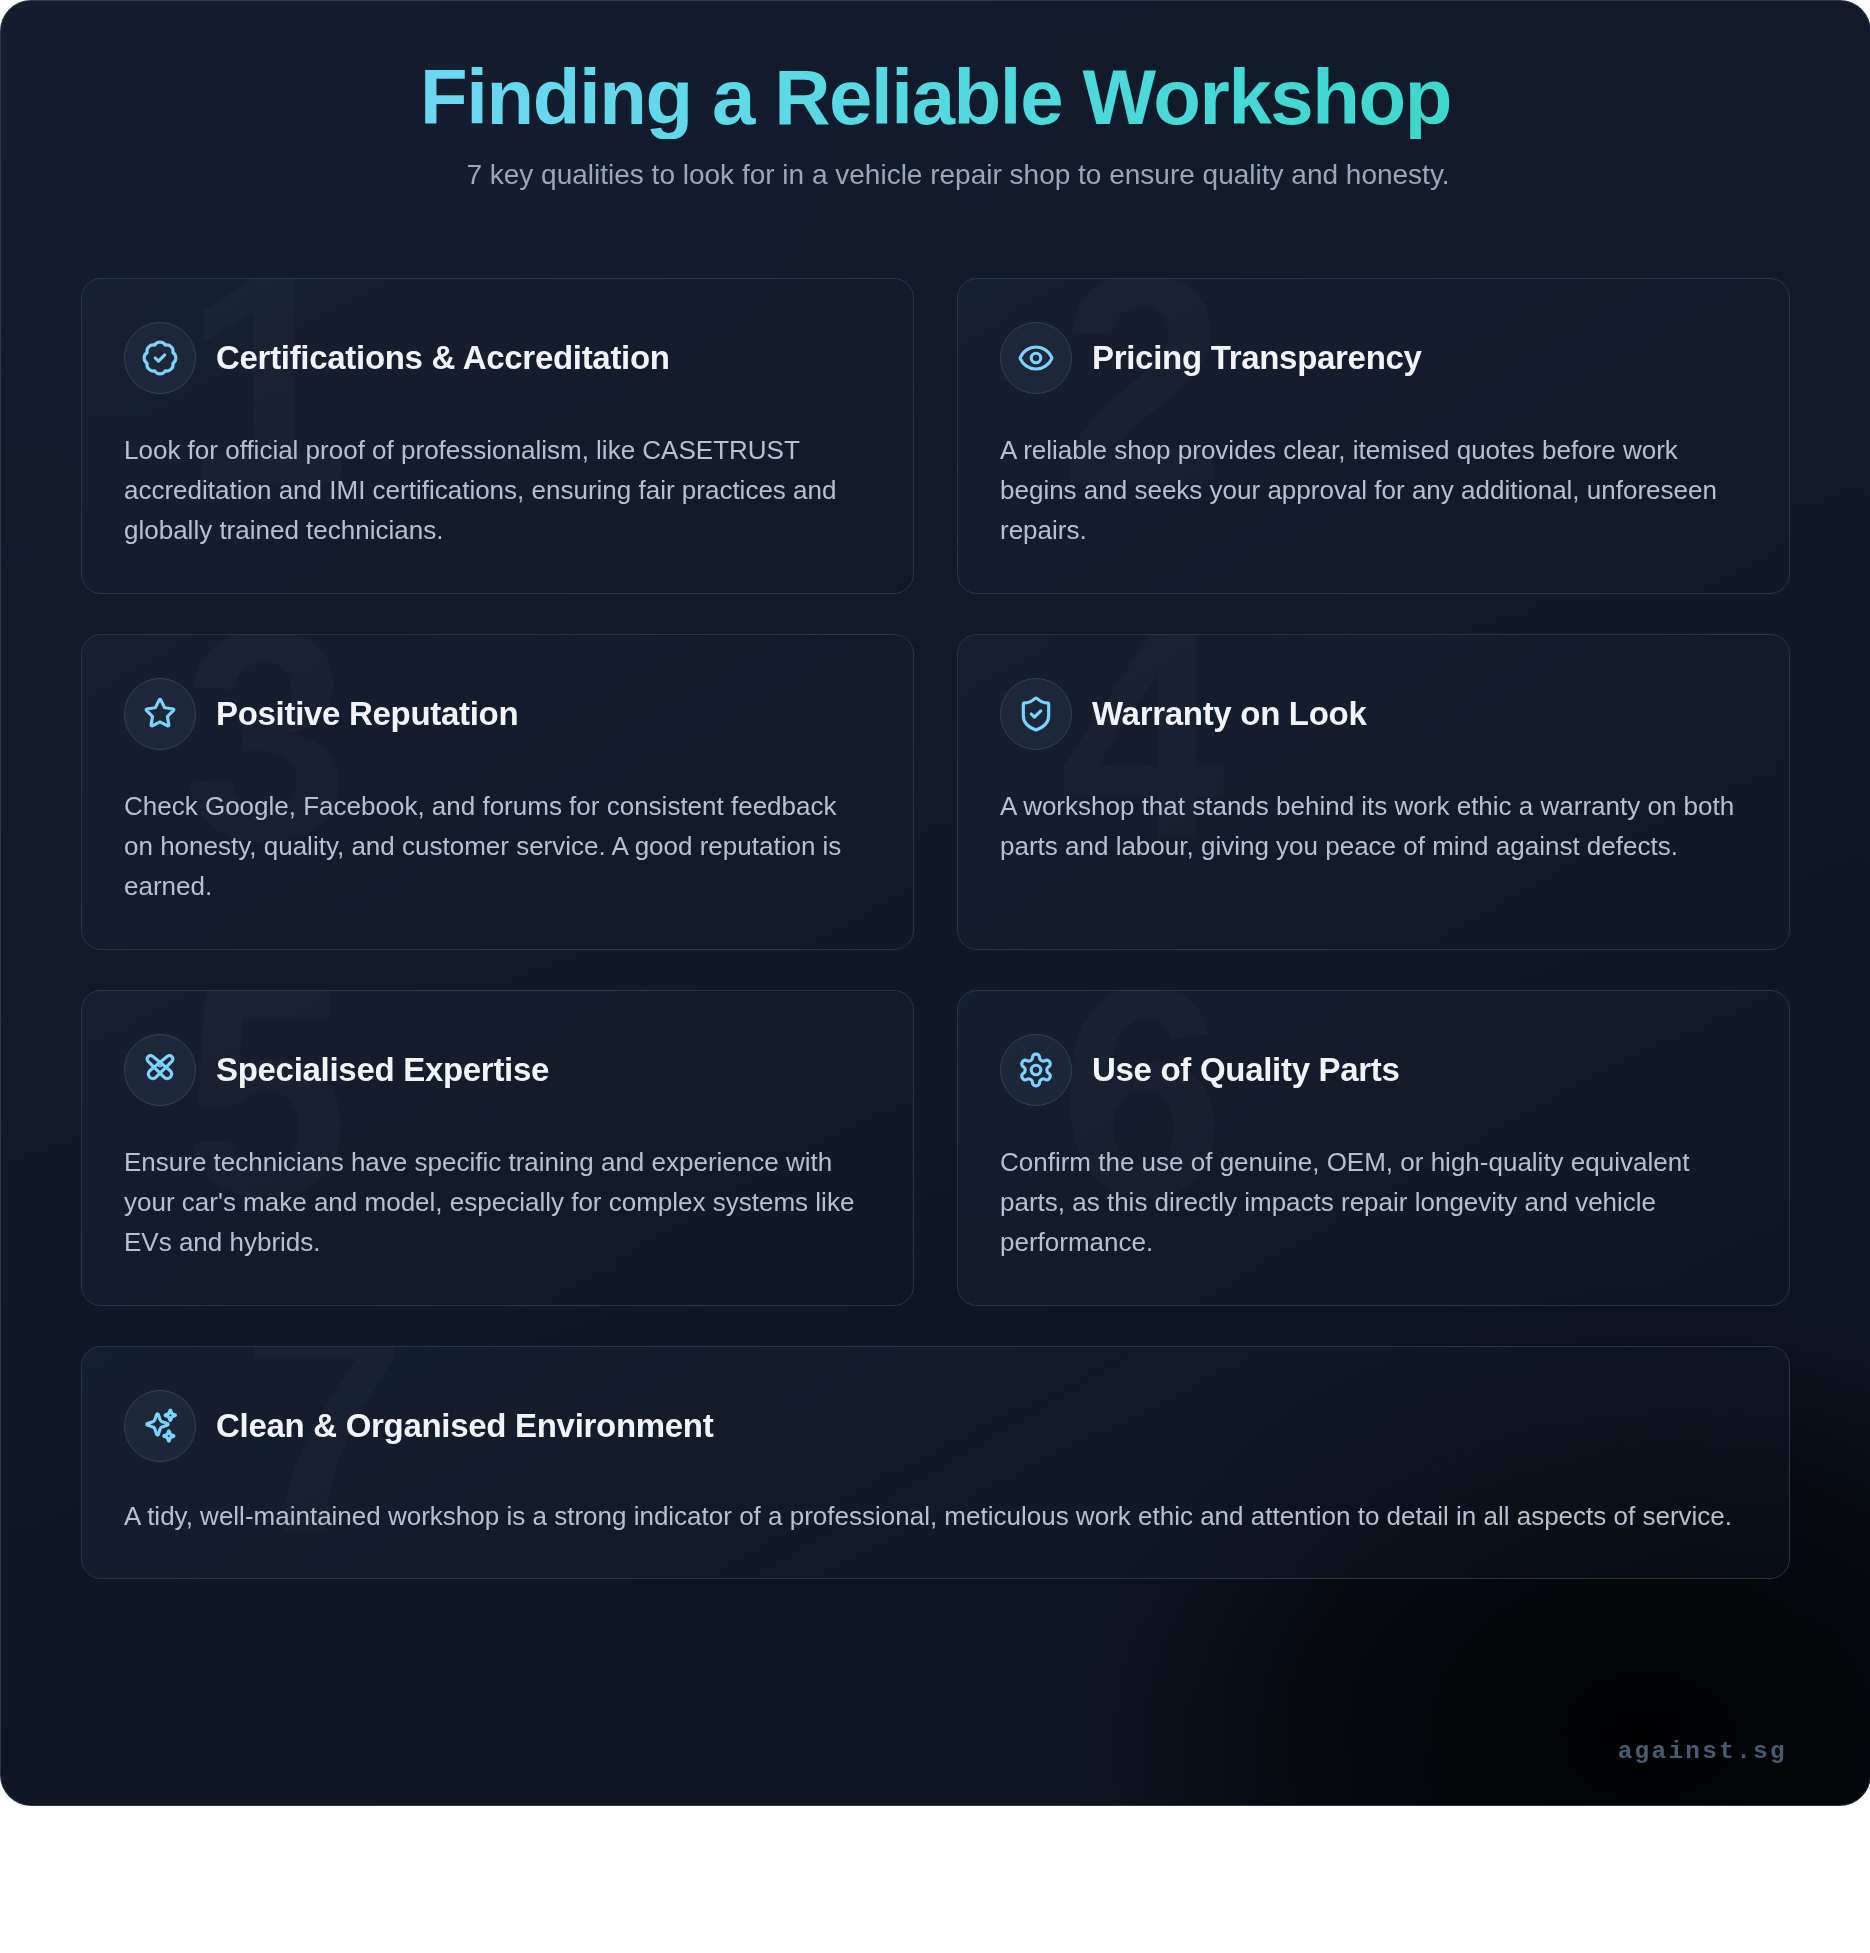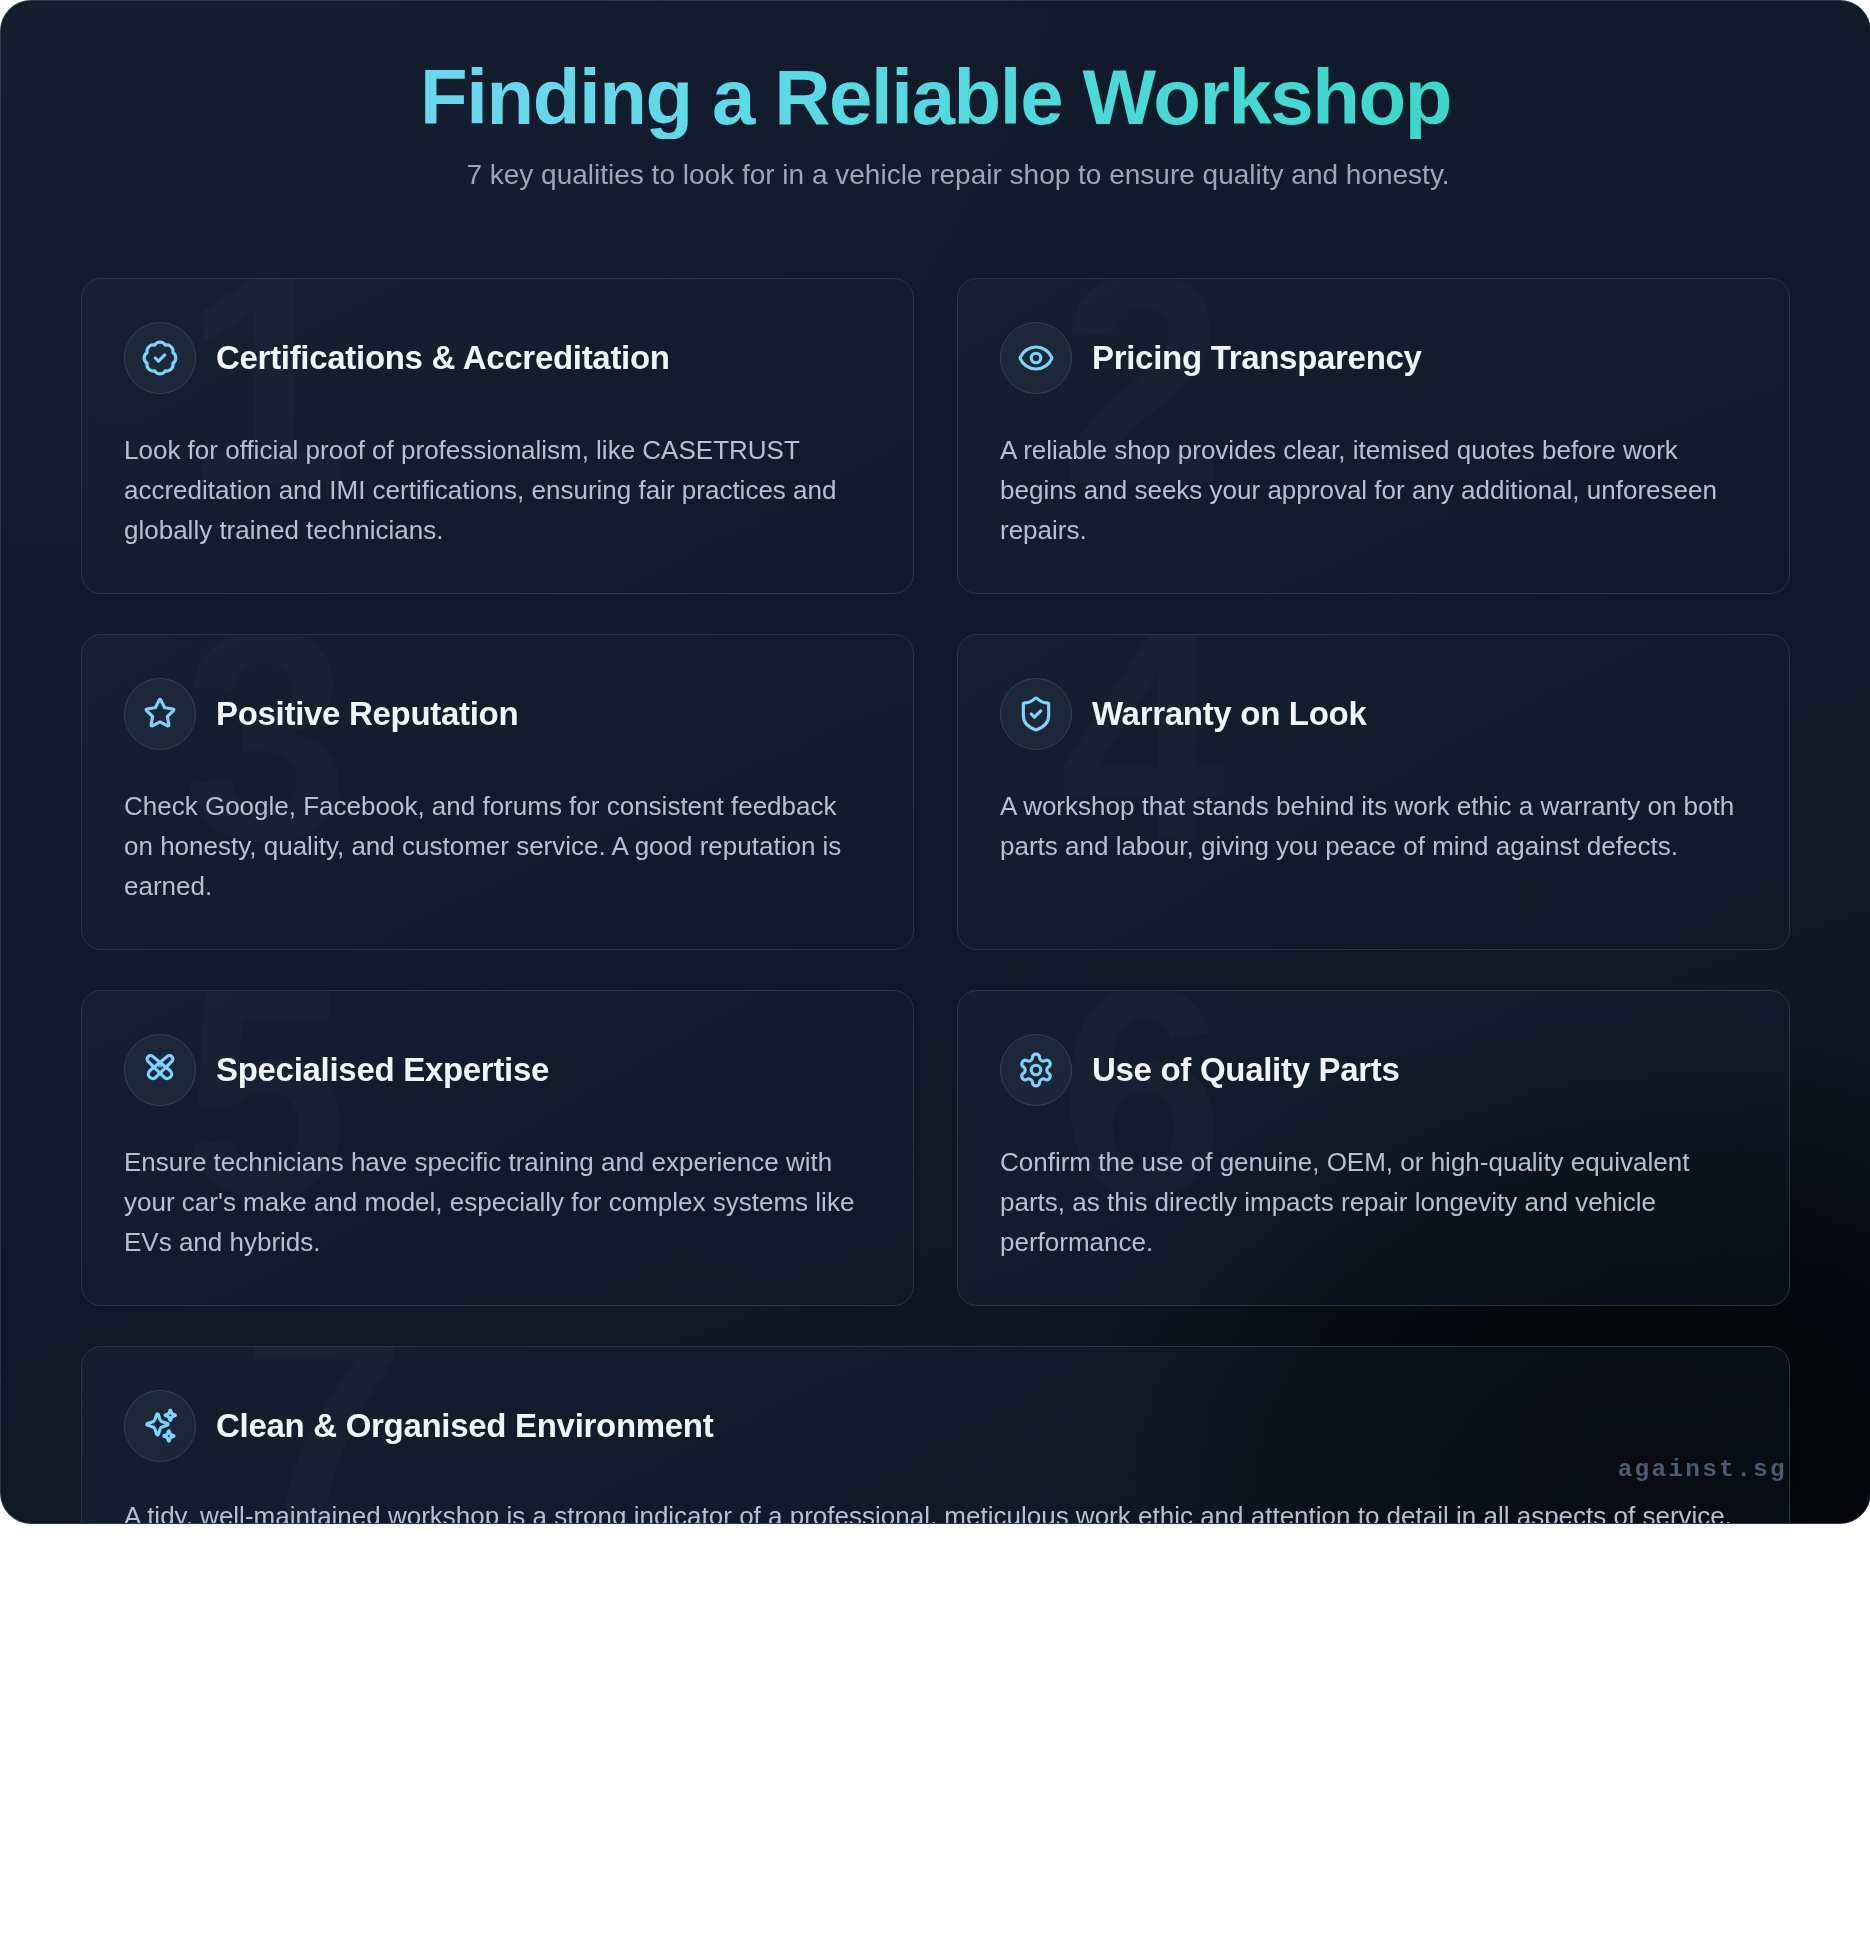"Finding a Reliable Workshop" .page { height: 1524px -> 1806px }
